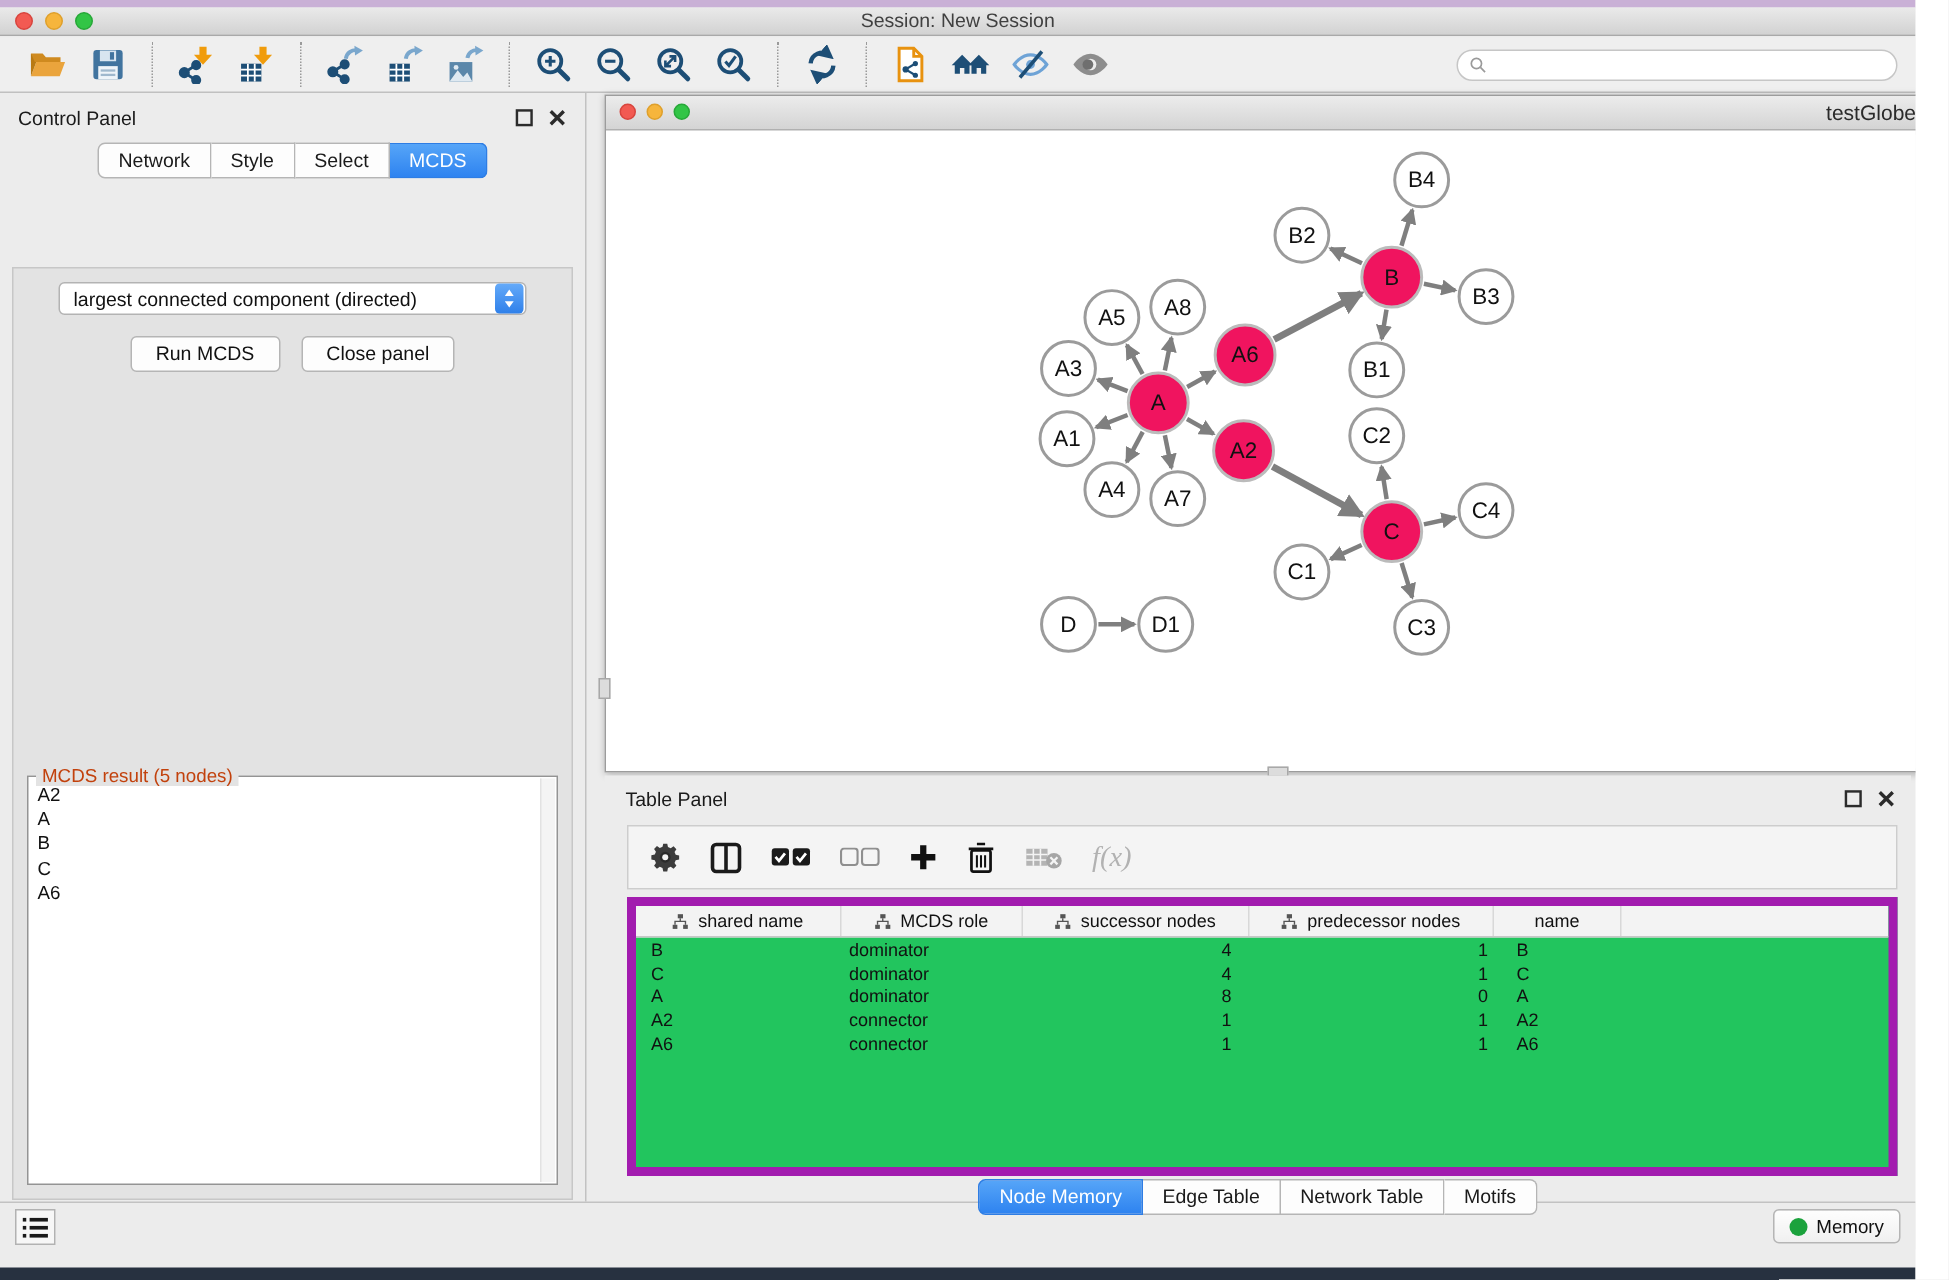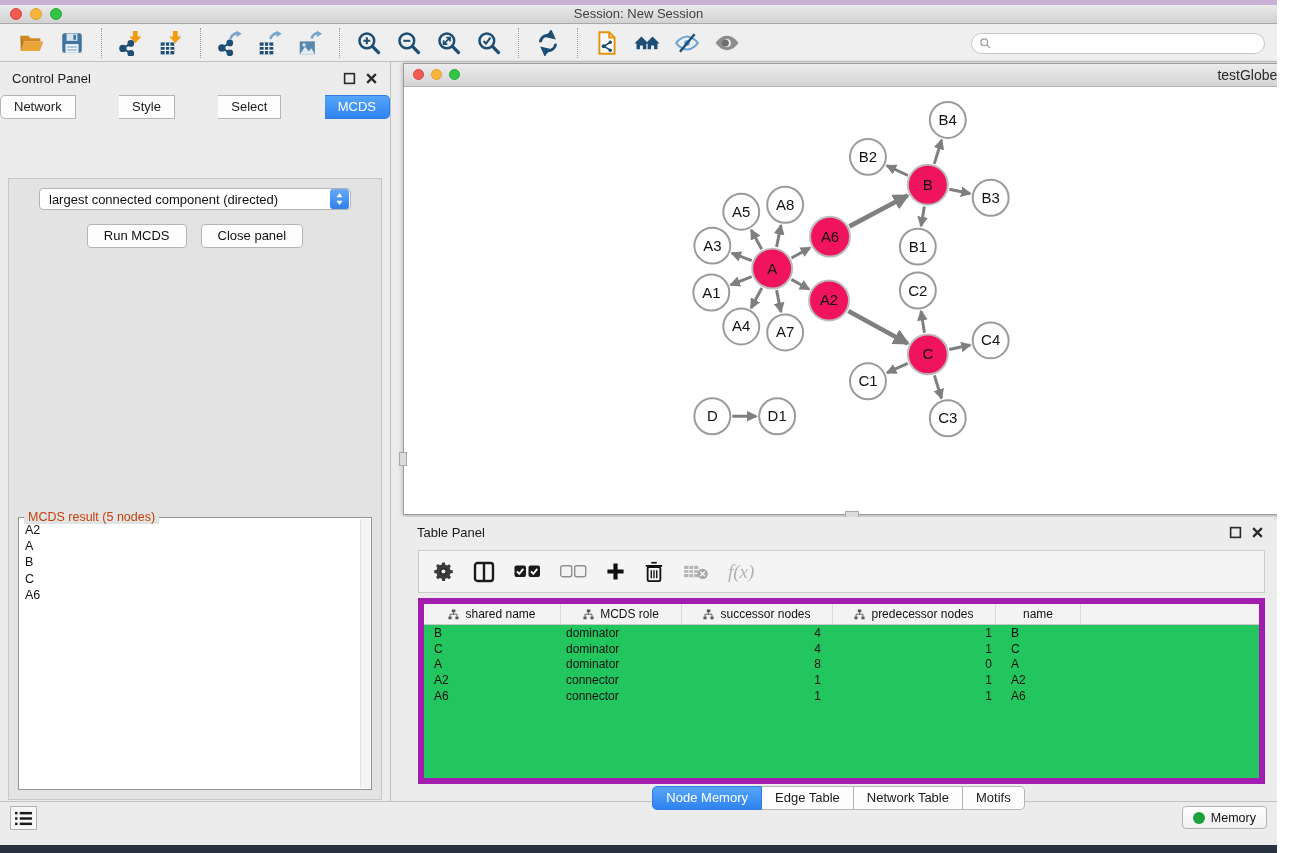"Network" .seg-tabs { justify-content: space-between -> center }
